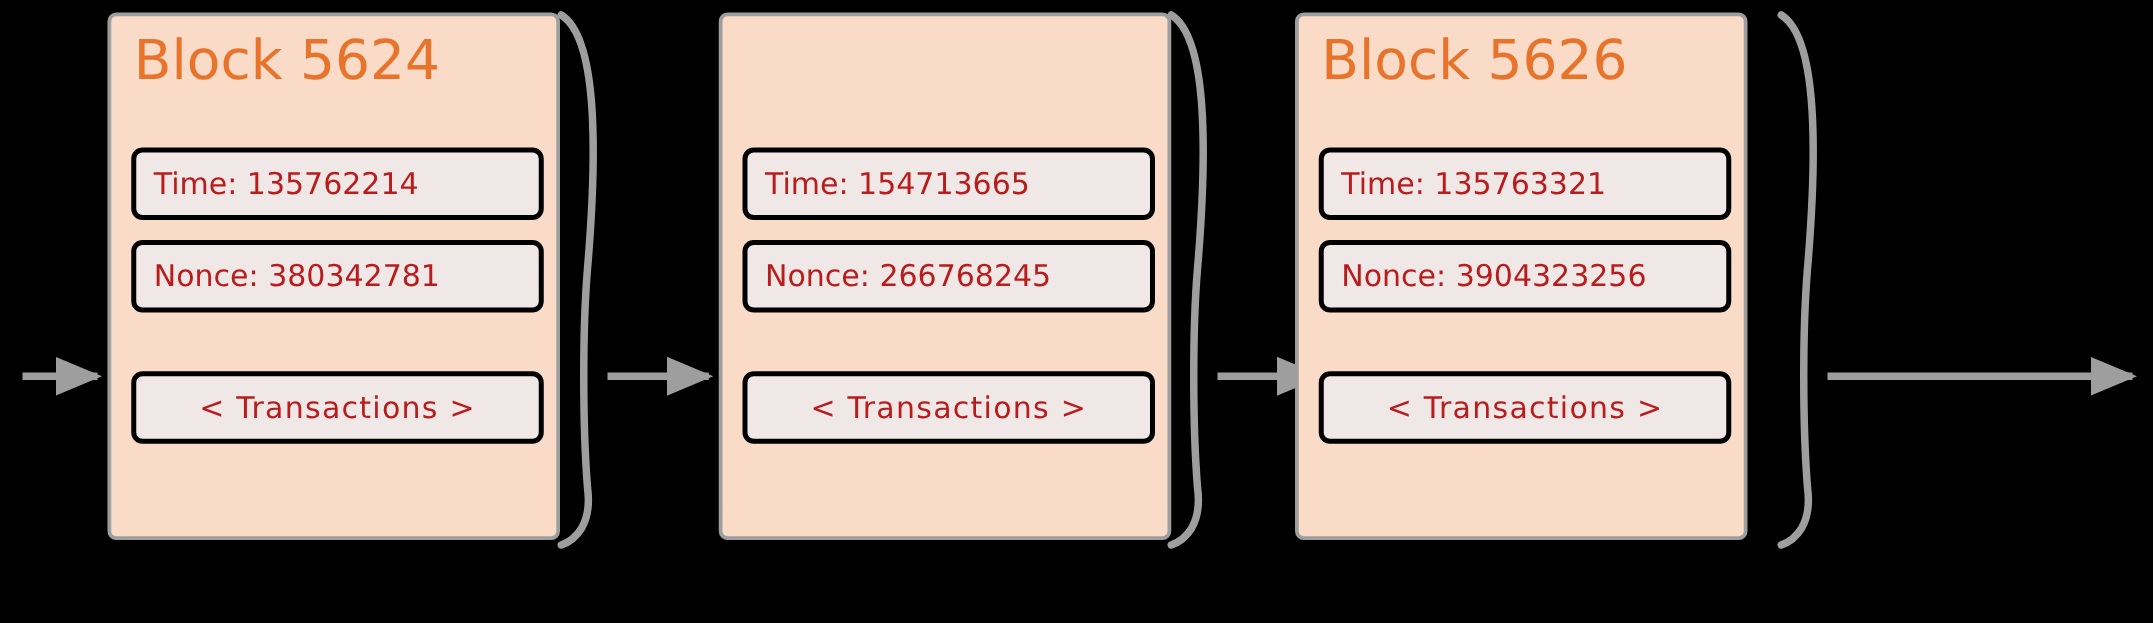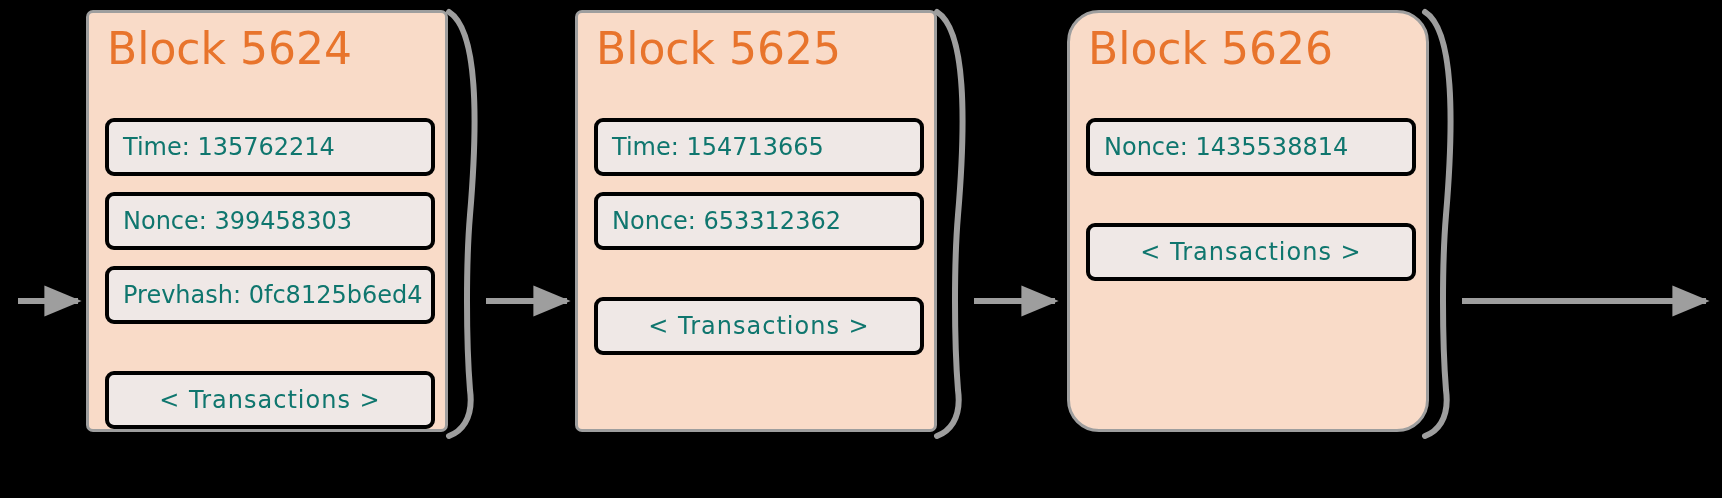"Block 5625" div.block-title { html: <div>Block 5625</div> -> none }
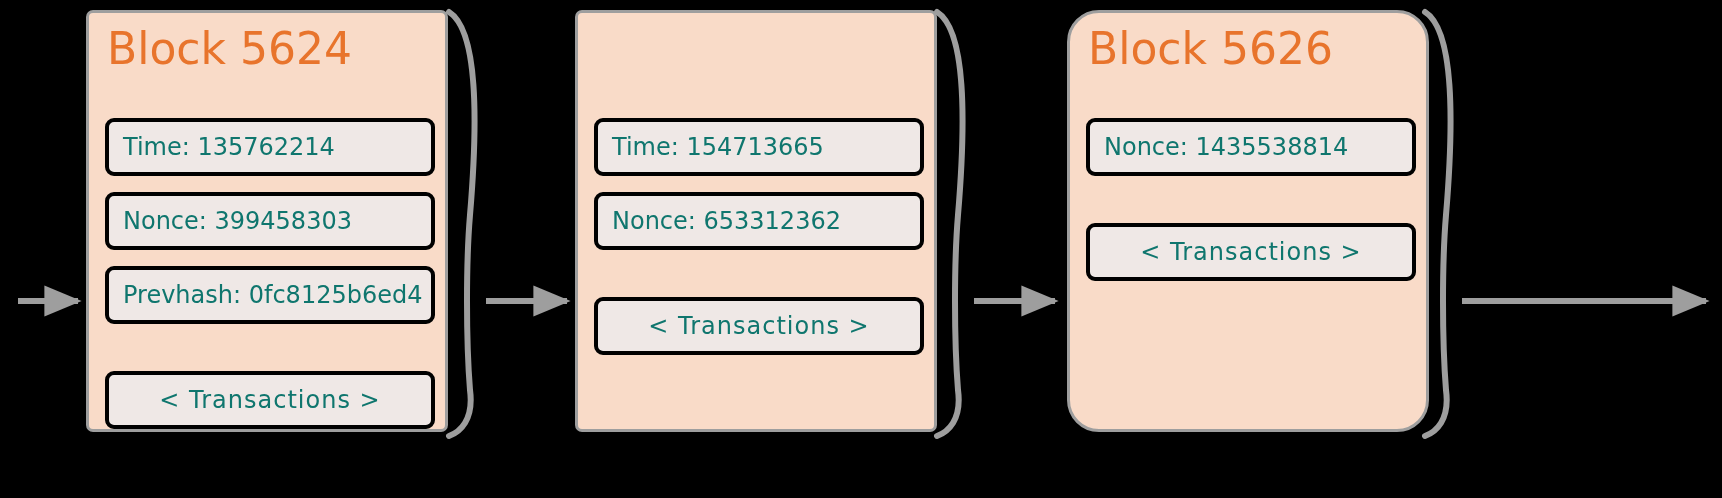"Block 5626" #block-2 { border-radius: 32px -> none; left: 1067px -> 1036px }
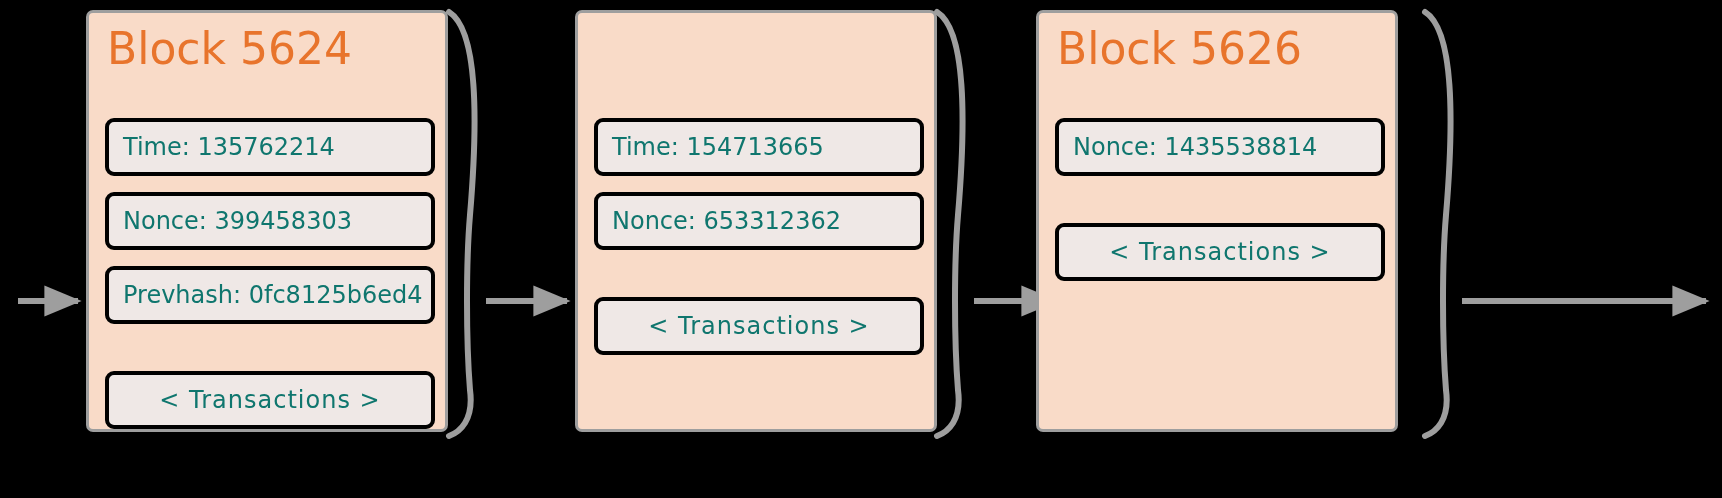"Time: 135762214" .field { color: #0f766e -> #b91c1c }
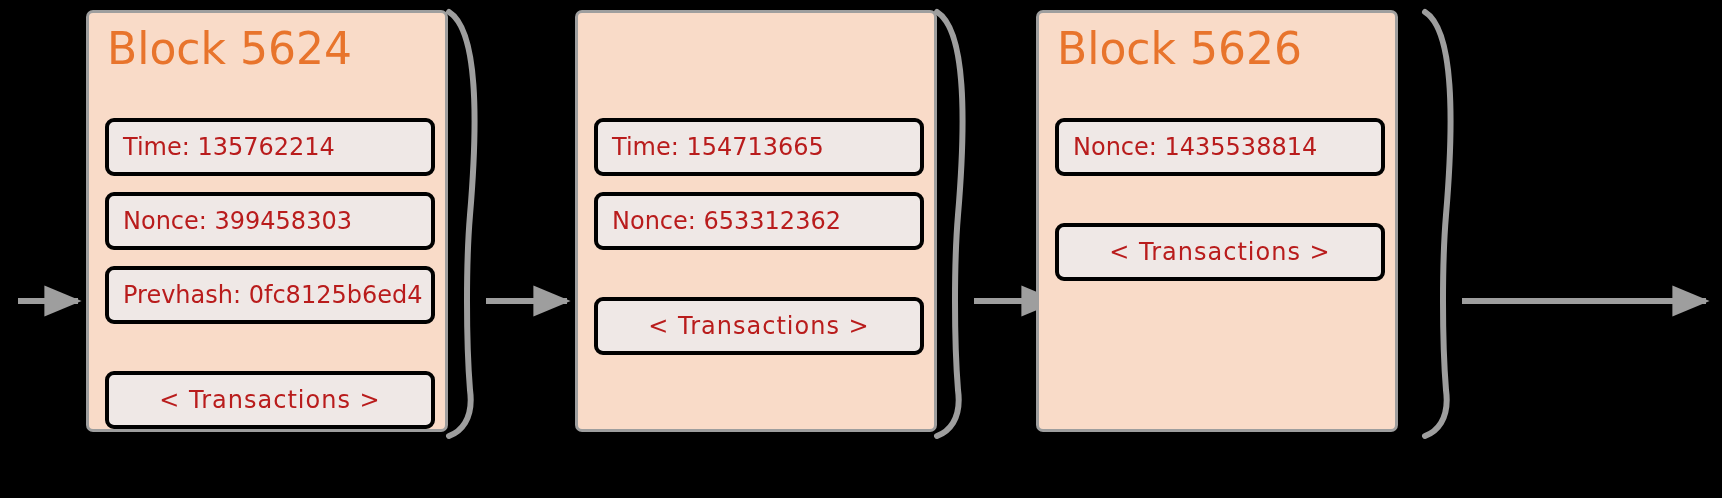"Time: 135763321" div.field { html: none -> <div>Time: 135763321</div> }
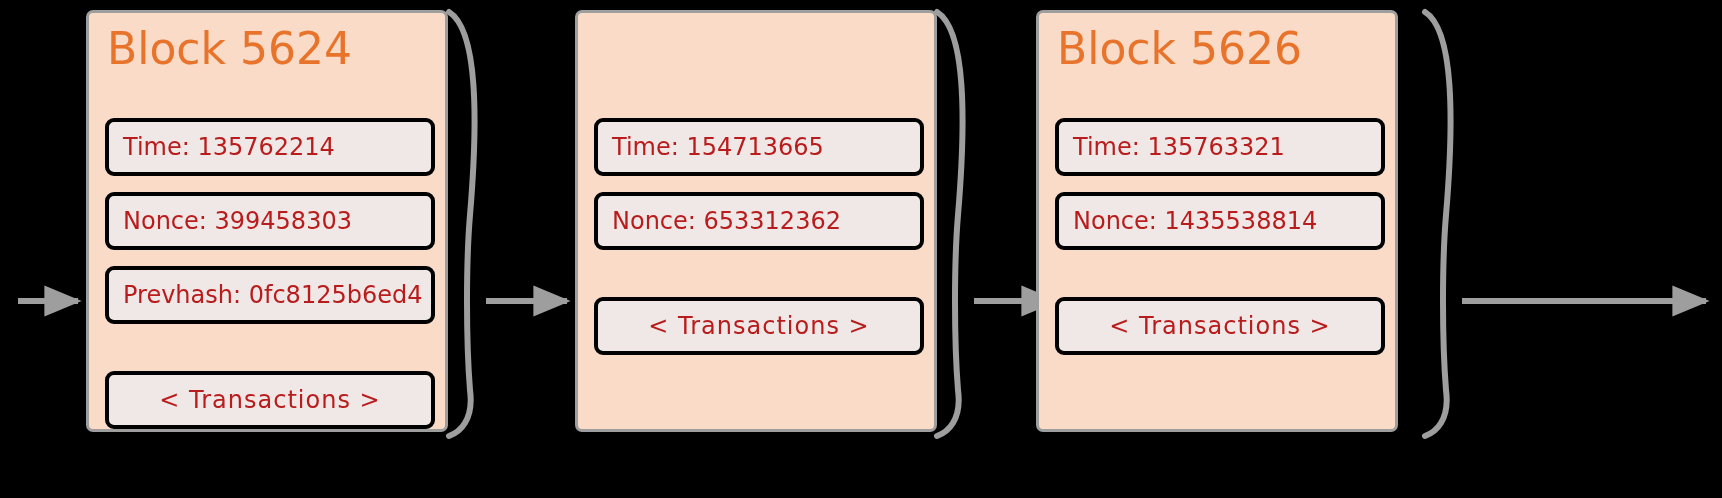"Nonce: 399458303" div.field { text: 399458303 -> 380342781 }
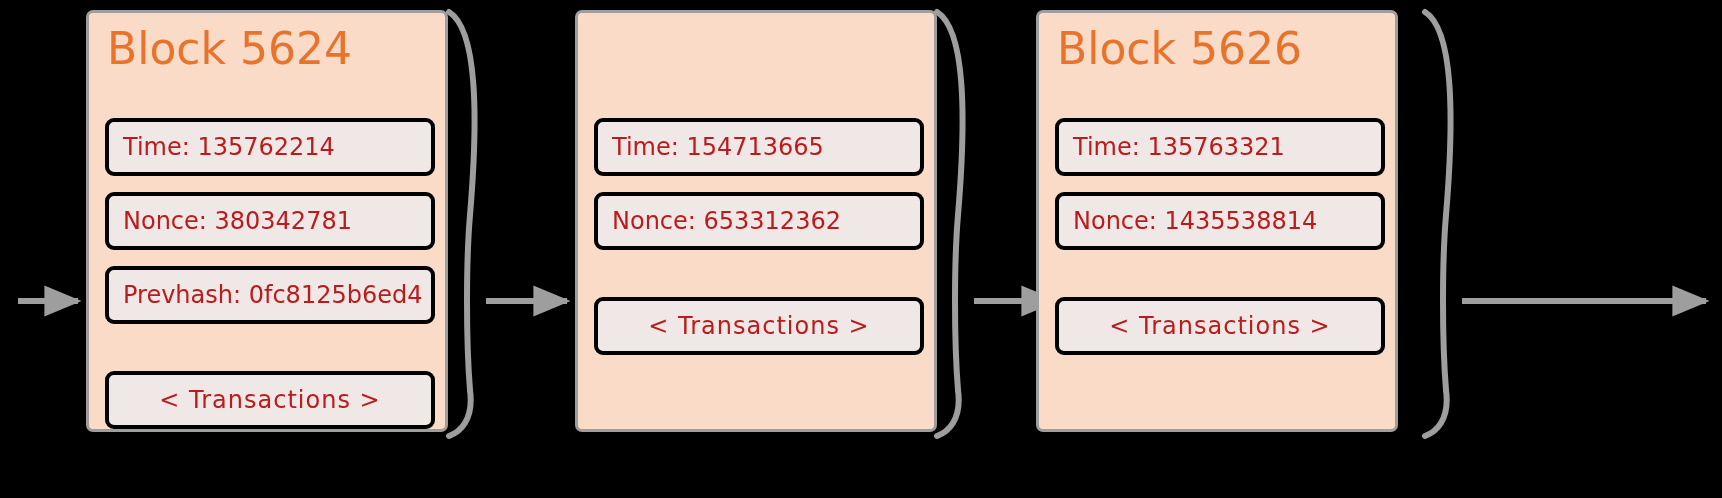"Nonce: 653312362" div.field { text: 653312362 -> 266768245 }
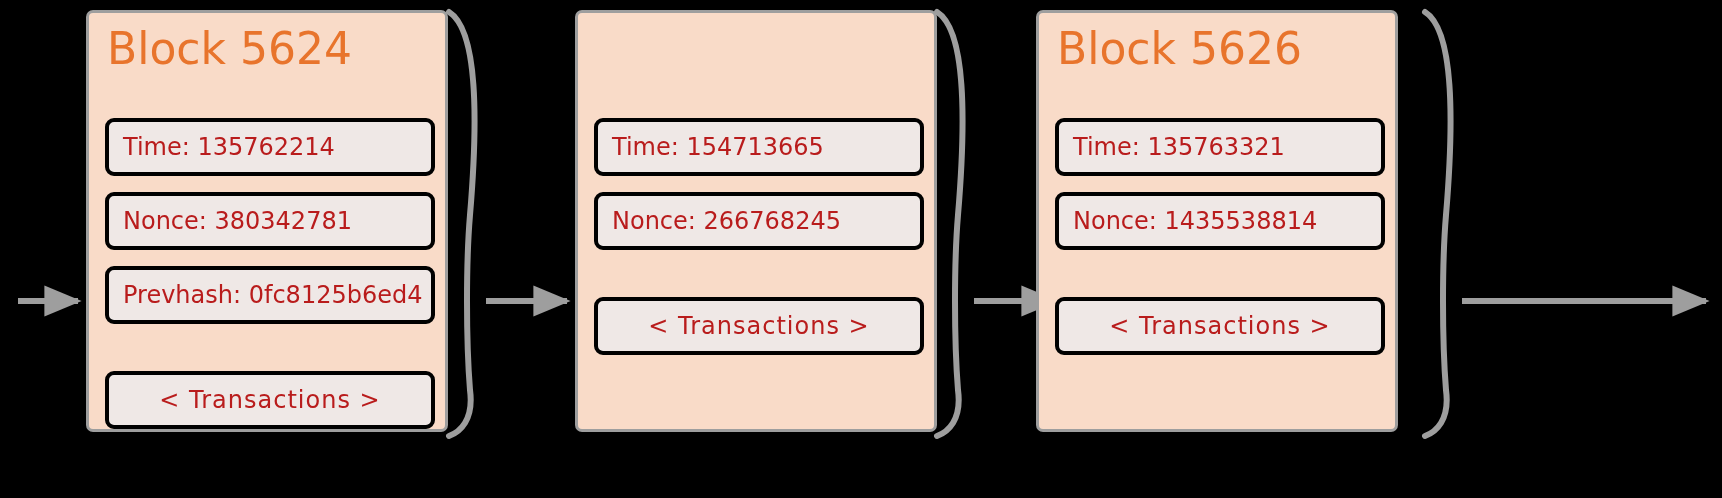"Nonce: 1435538814" div.field { text: 1435538814 -> 3904323256 }
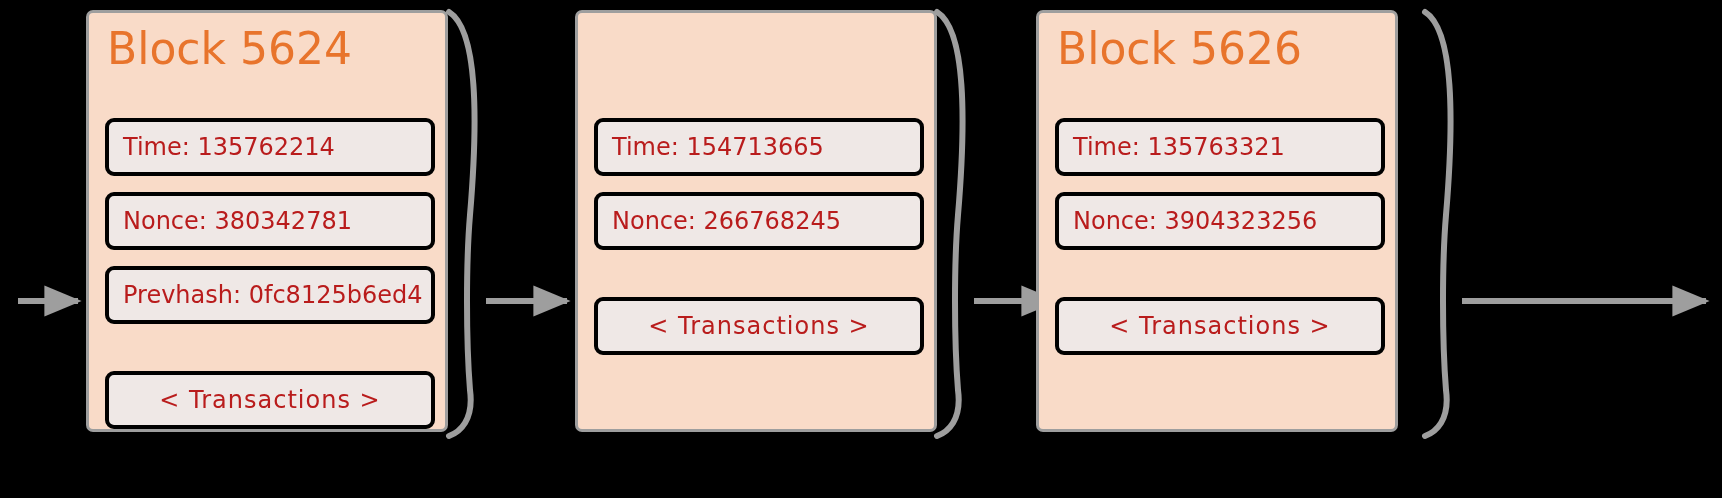"Prevhash: 0fc8125b6ed4" div.field { html: <div>Prevhash: 0fc8125b6ed4</div> -> none }
